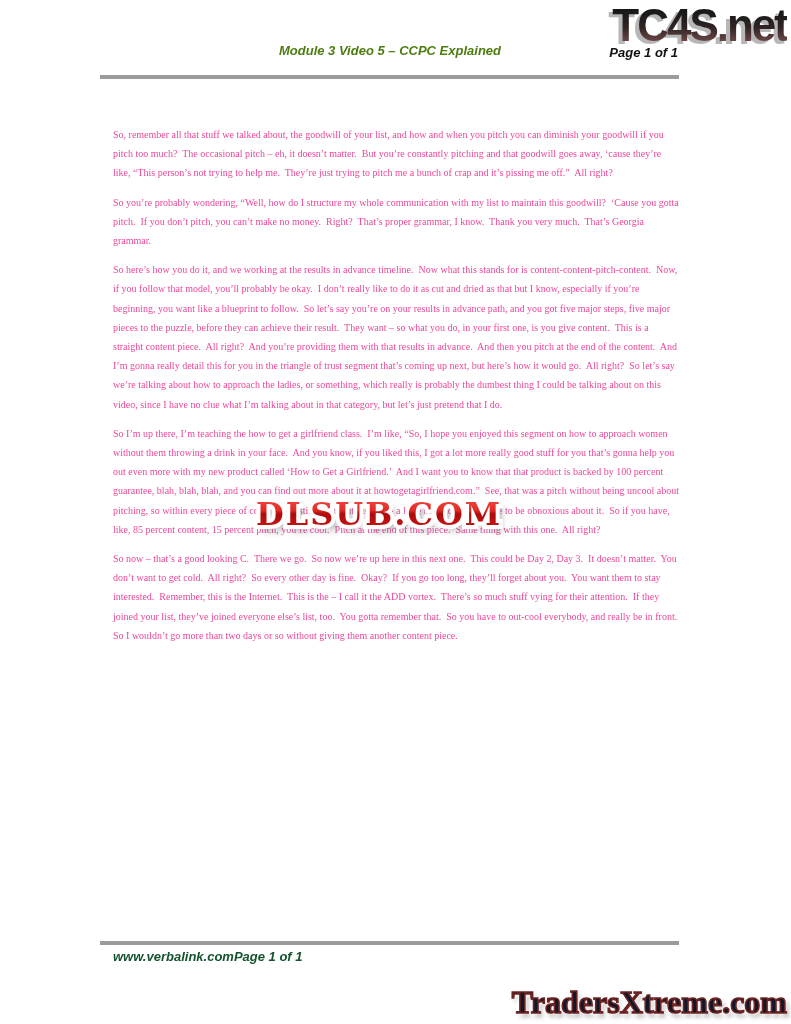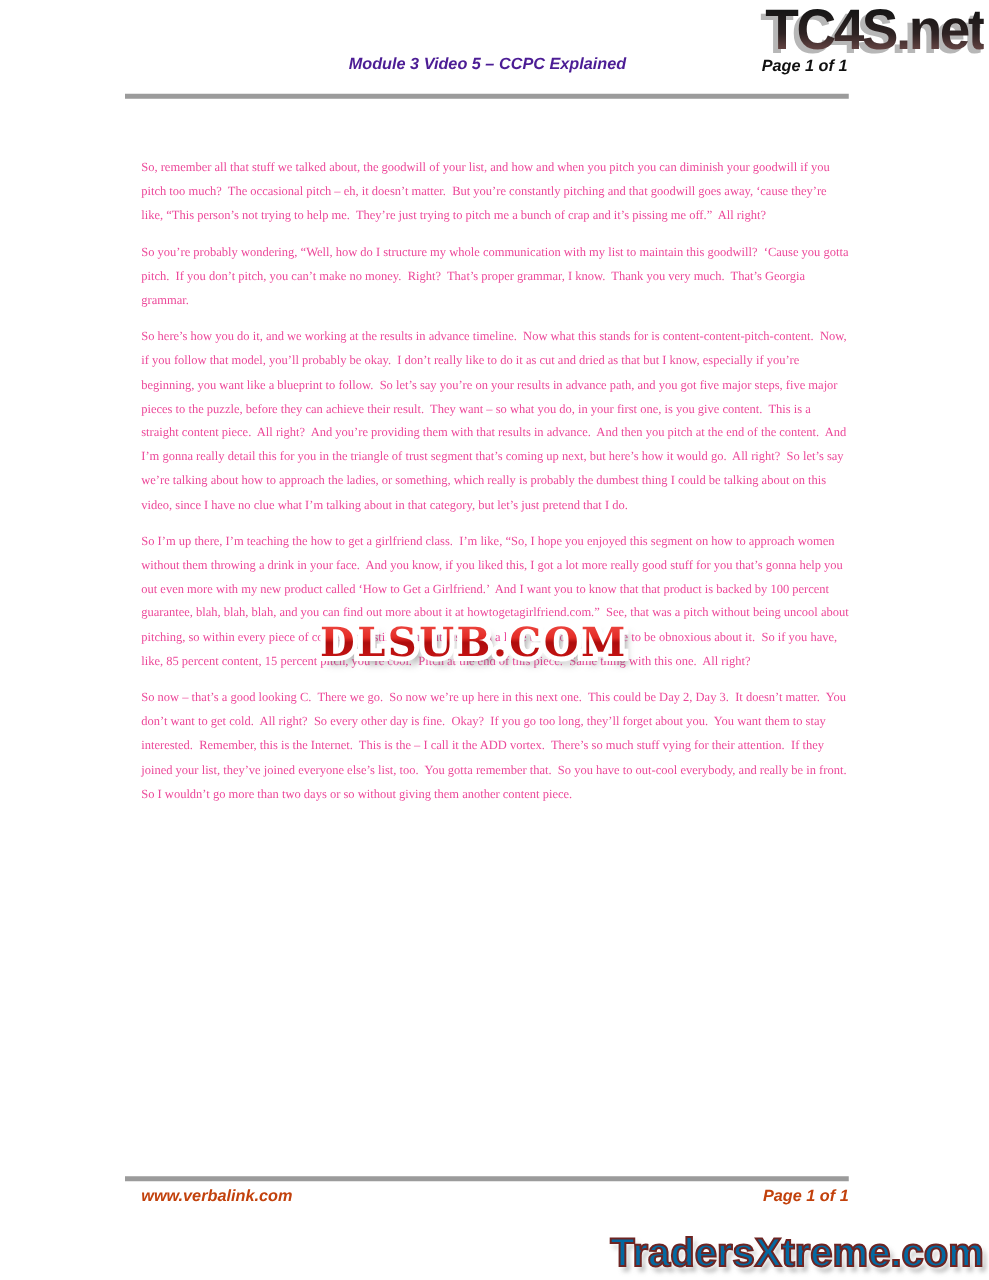"Module 3 Video 5 –" .doc-header { color: #4c1d95 -> #4d7c0f }
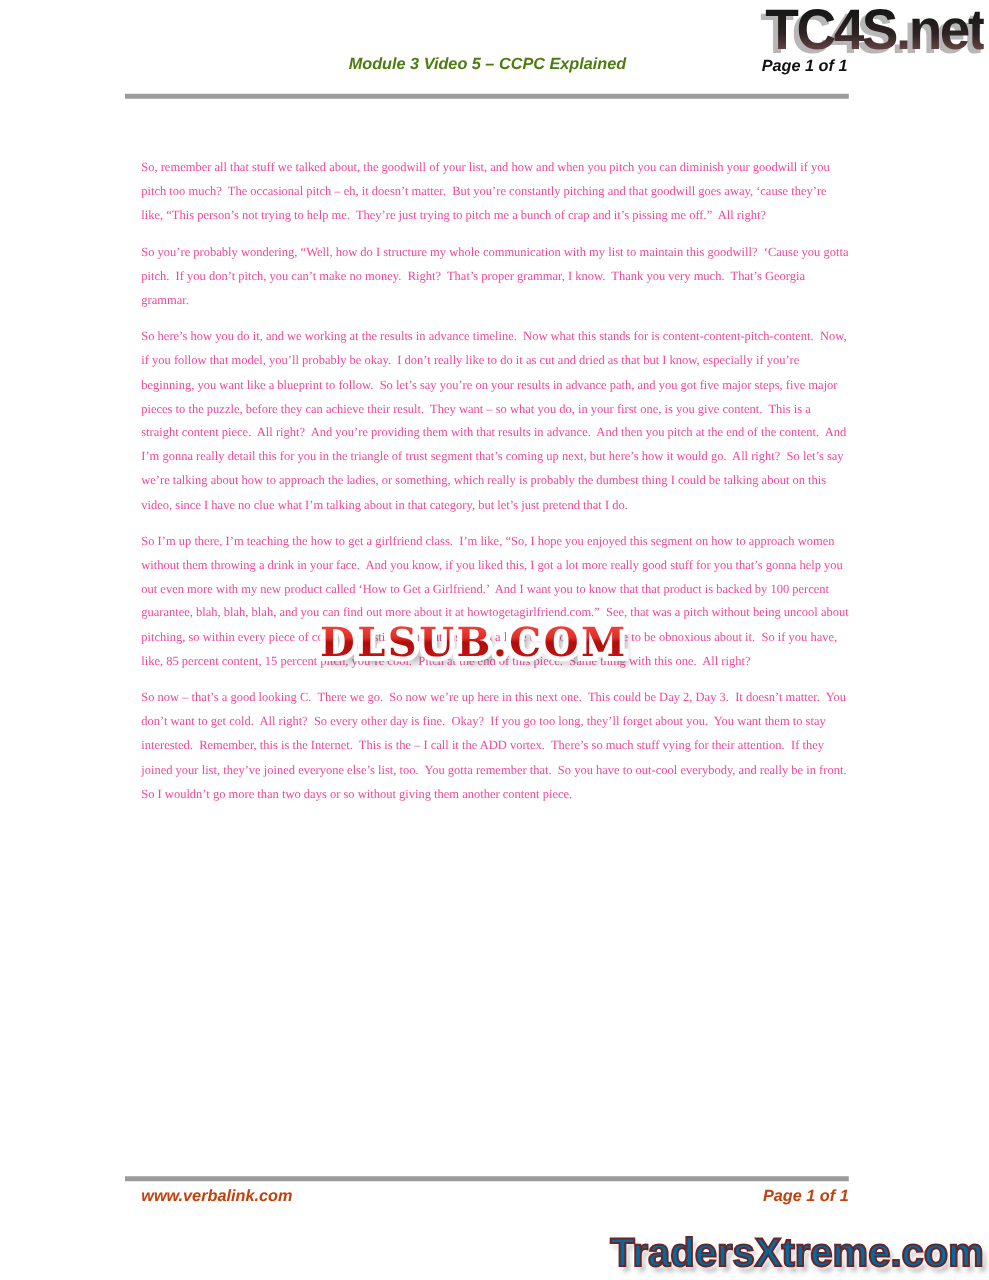"www.verbalink.com" .doc-footer { color: #c2410c -> #14532d; justify-content: space-between -> none }
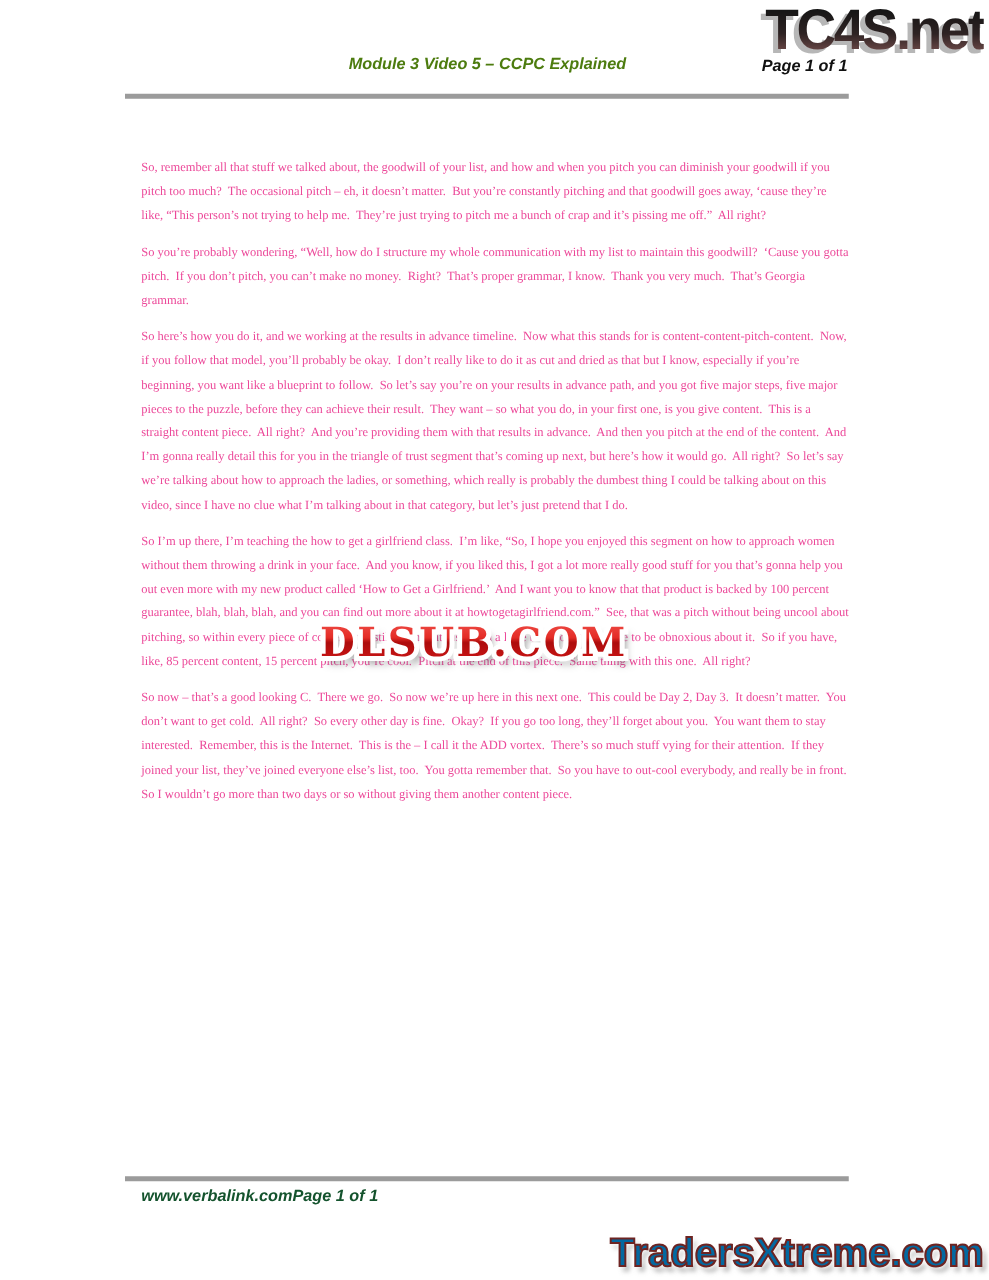"TradersXtreme.com" .traders { color: #0369a1 -> #0f172a; font-family: Liberation Sans, sans-serif -> Liberation Serif, serif }
